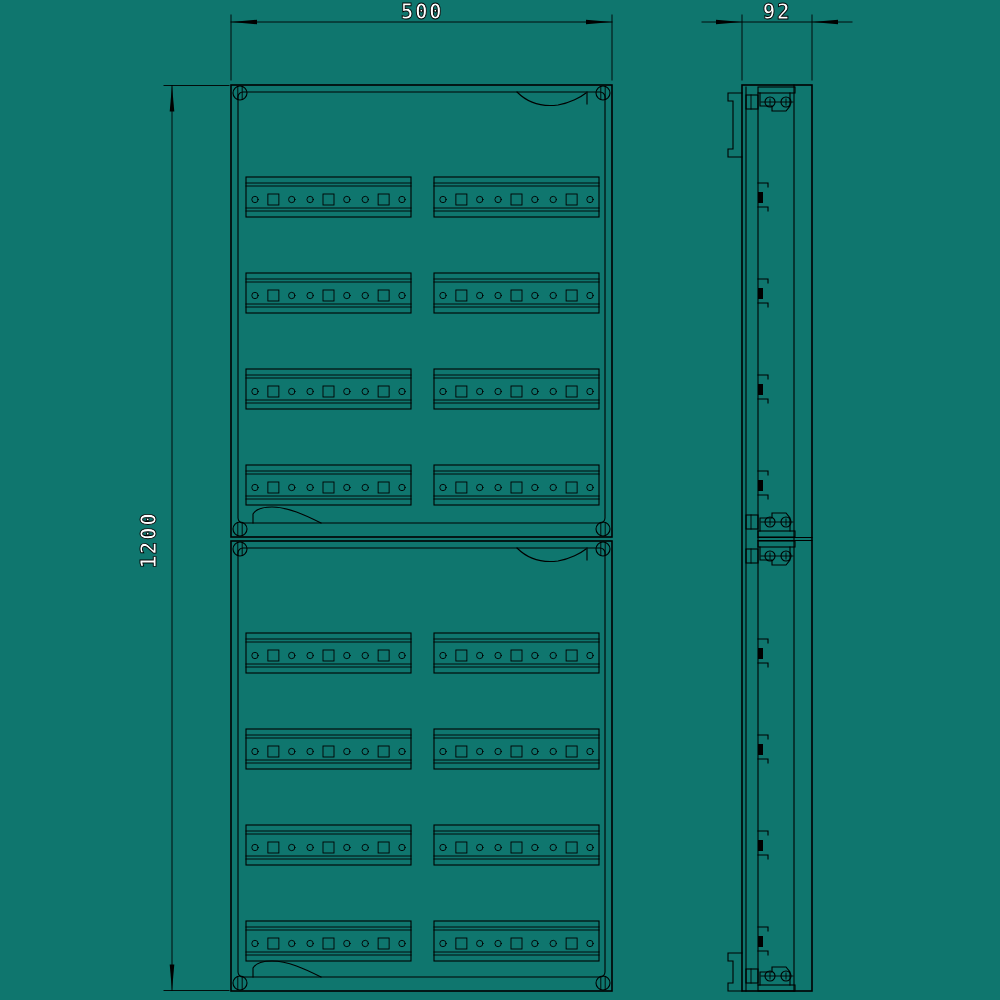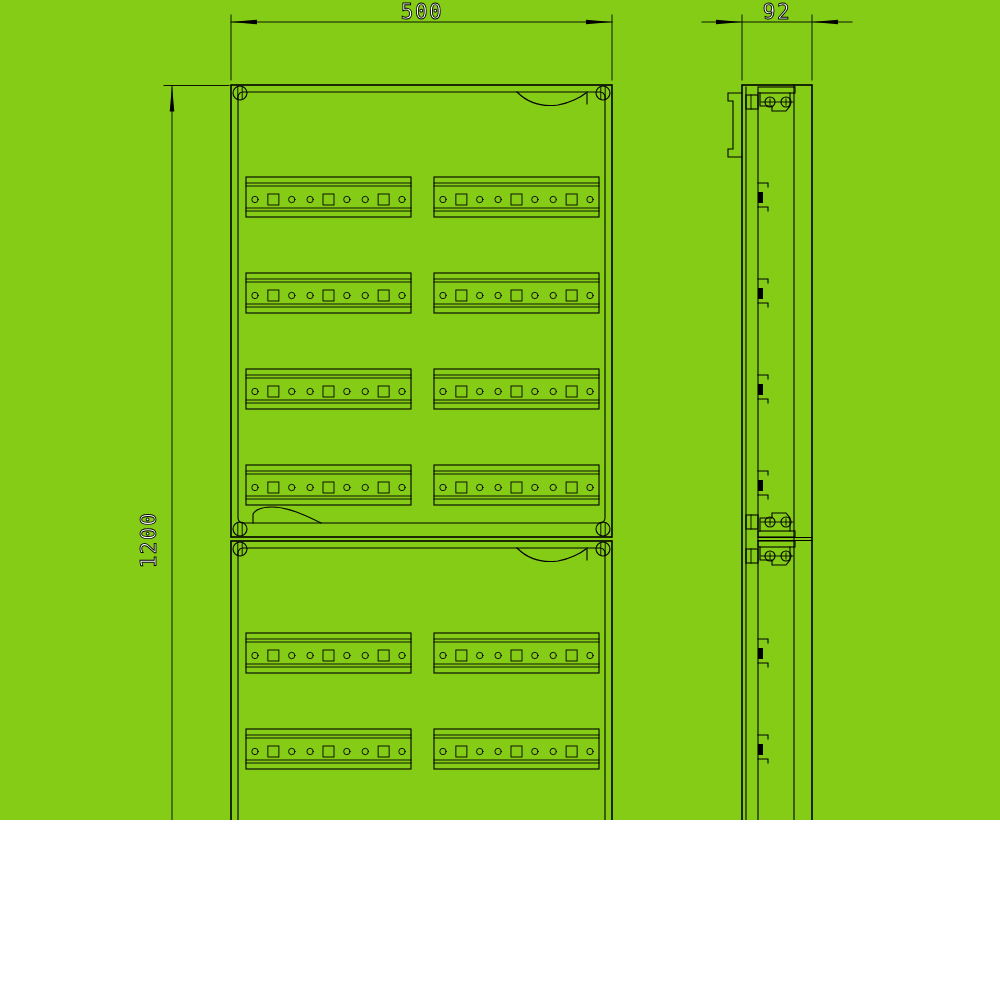"500" .canvas { background: #84cc16 -> #0f766e; font-weight: none -> bold; height: 820px -> 1000px }
